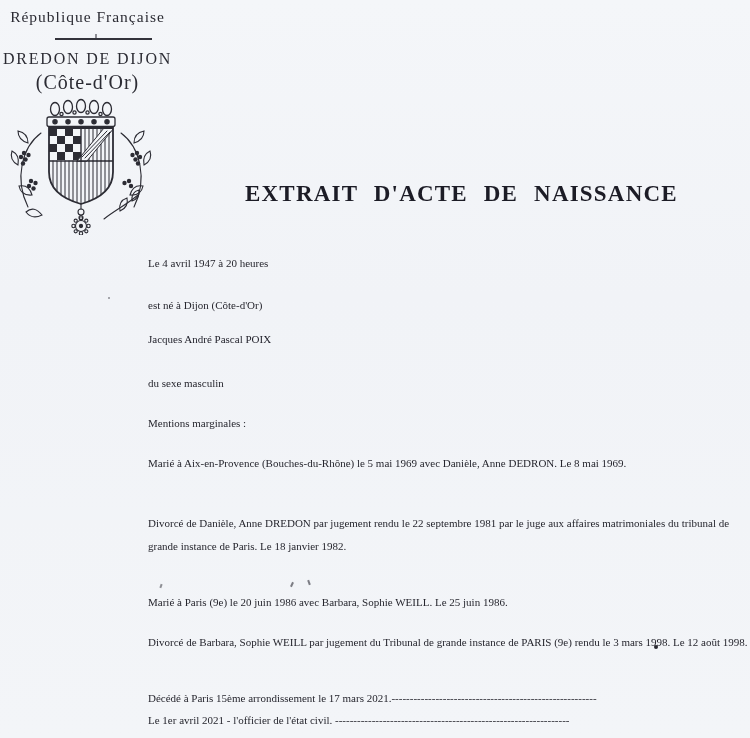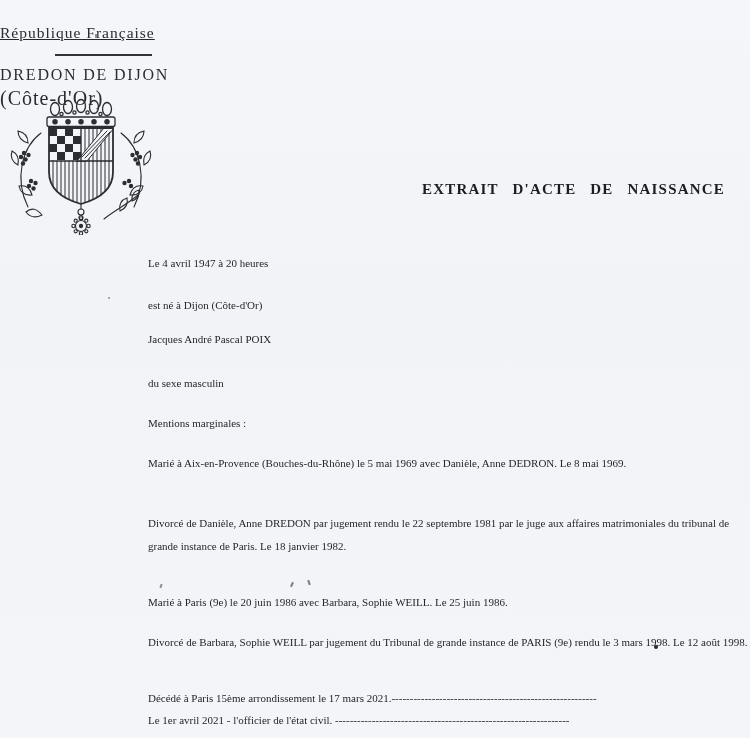"République Française" .header-block { text-align: left -> center; text-decoration: underline -> none; top: 24px -> 8px }
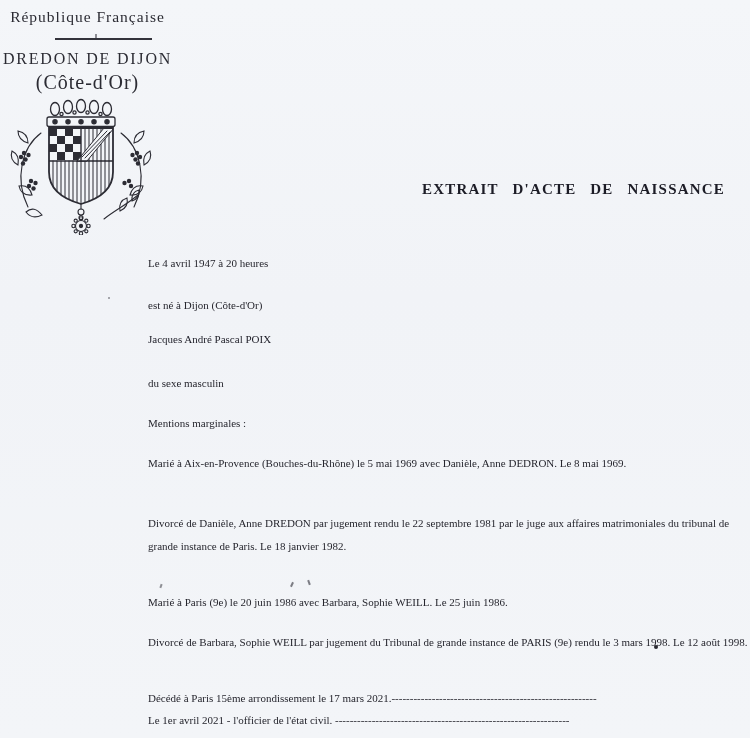"EXTRAIT D'ACTE DE NAISSANCE" .doc-title { font-size: 15px -> 23px; text-align: right -> left }
